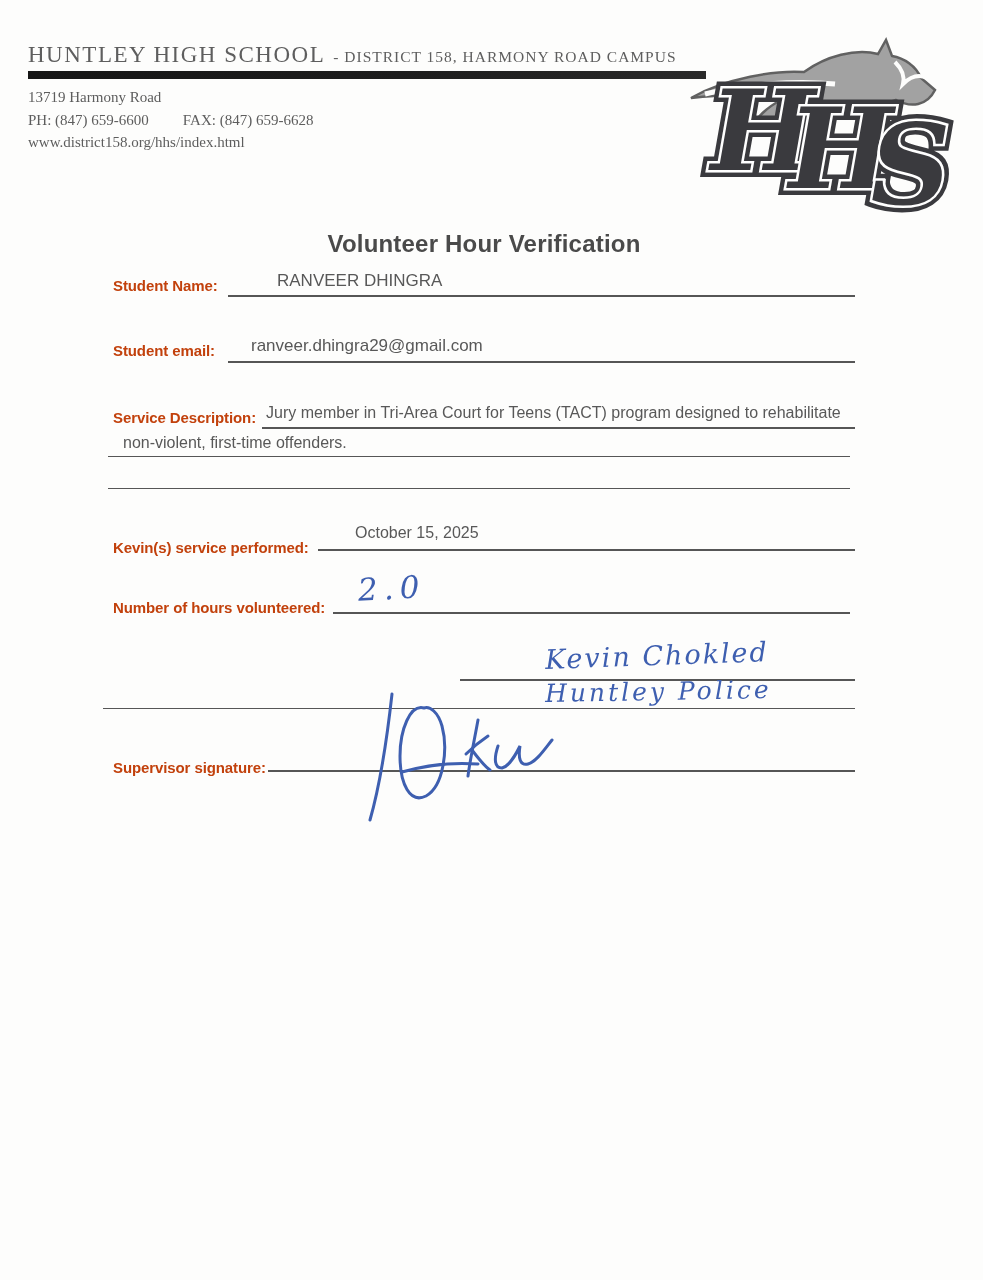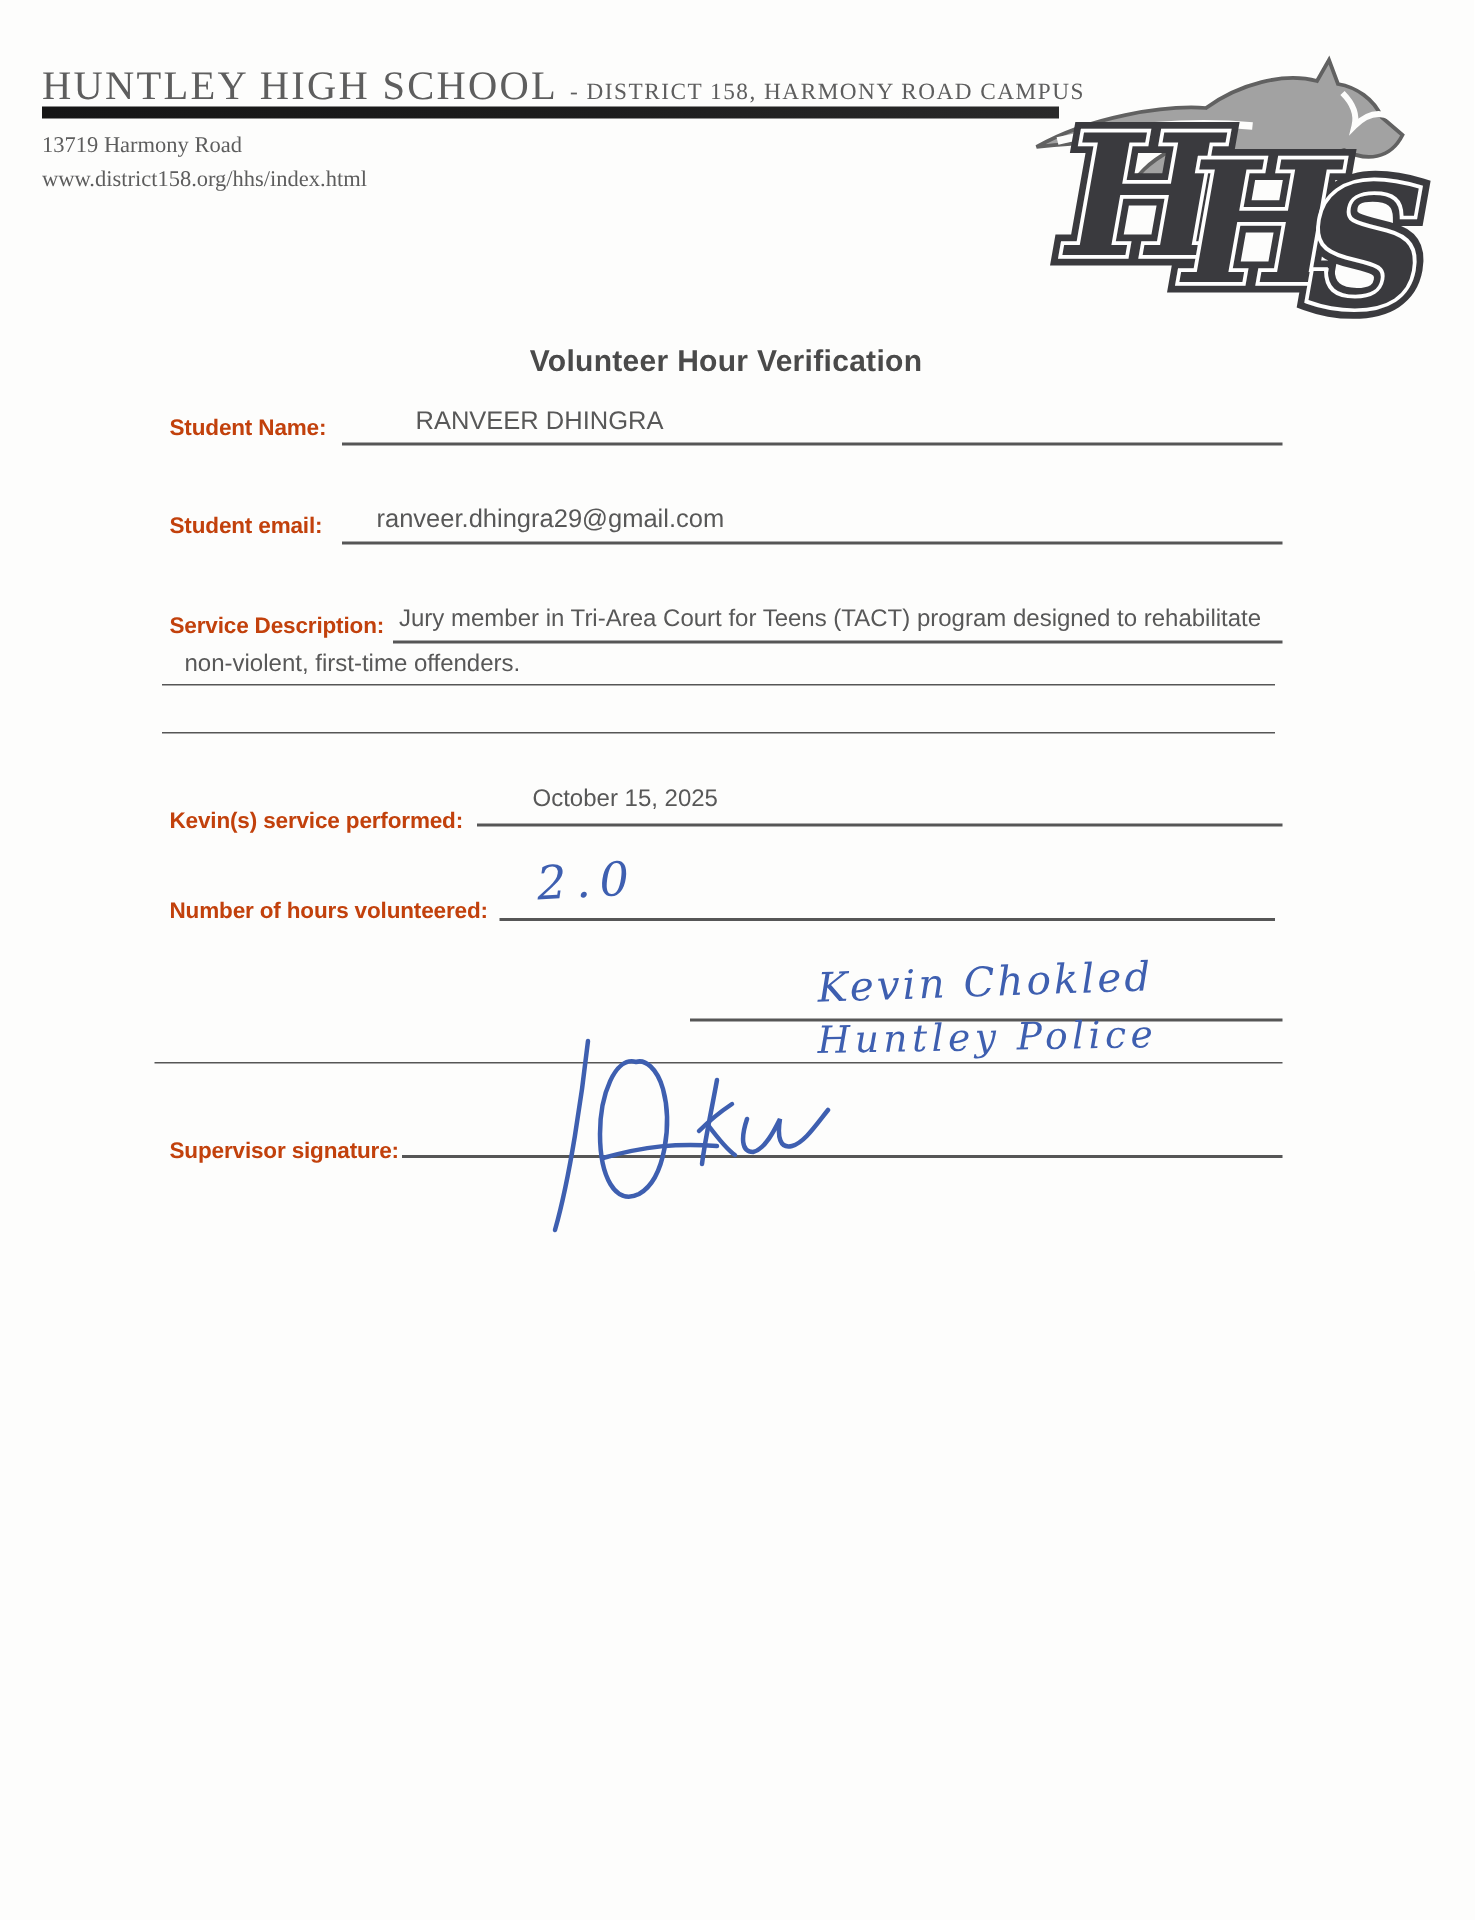"HUNTLEY HIGH SCHOOL" .school-name { font-size: 27px -> 23px }
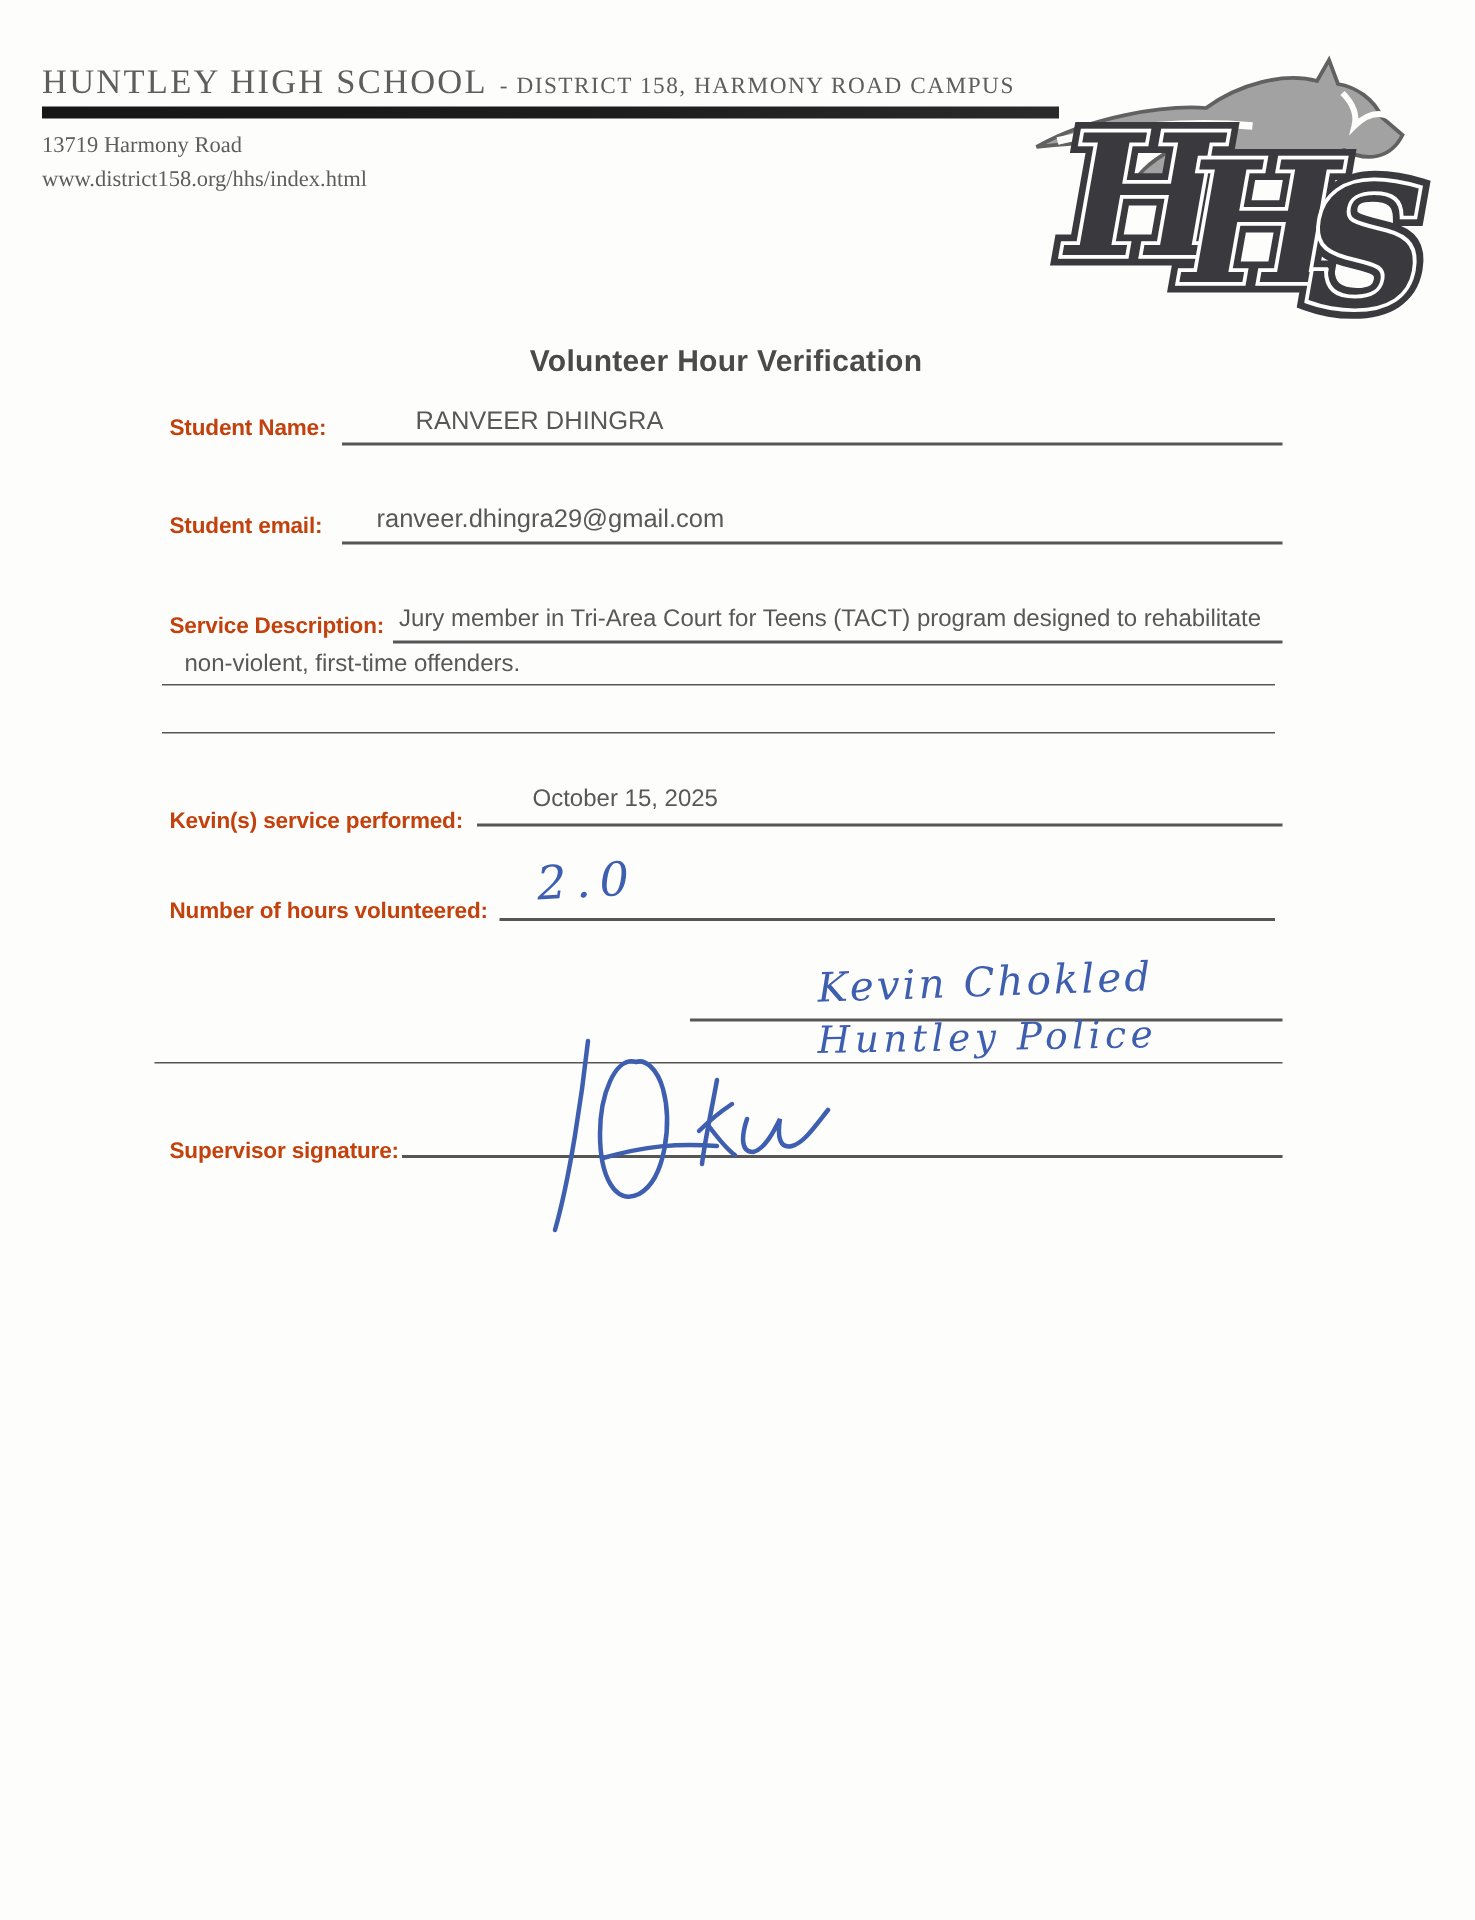"PH: (847) 659-6600 FAX: (847)" div { html: none -> <div><span>PH: (847) 659-6600</span><span></span><span>FAX: (847) 659-6628</span></div> }
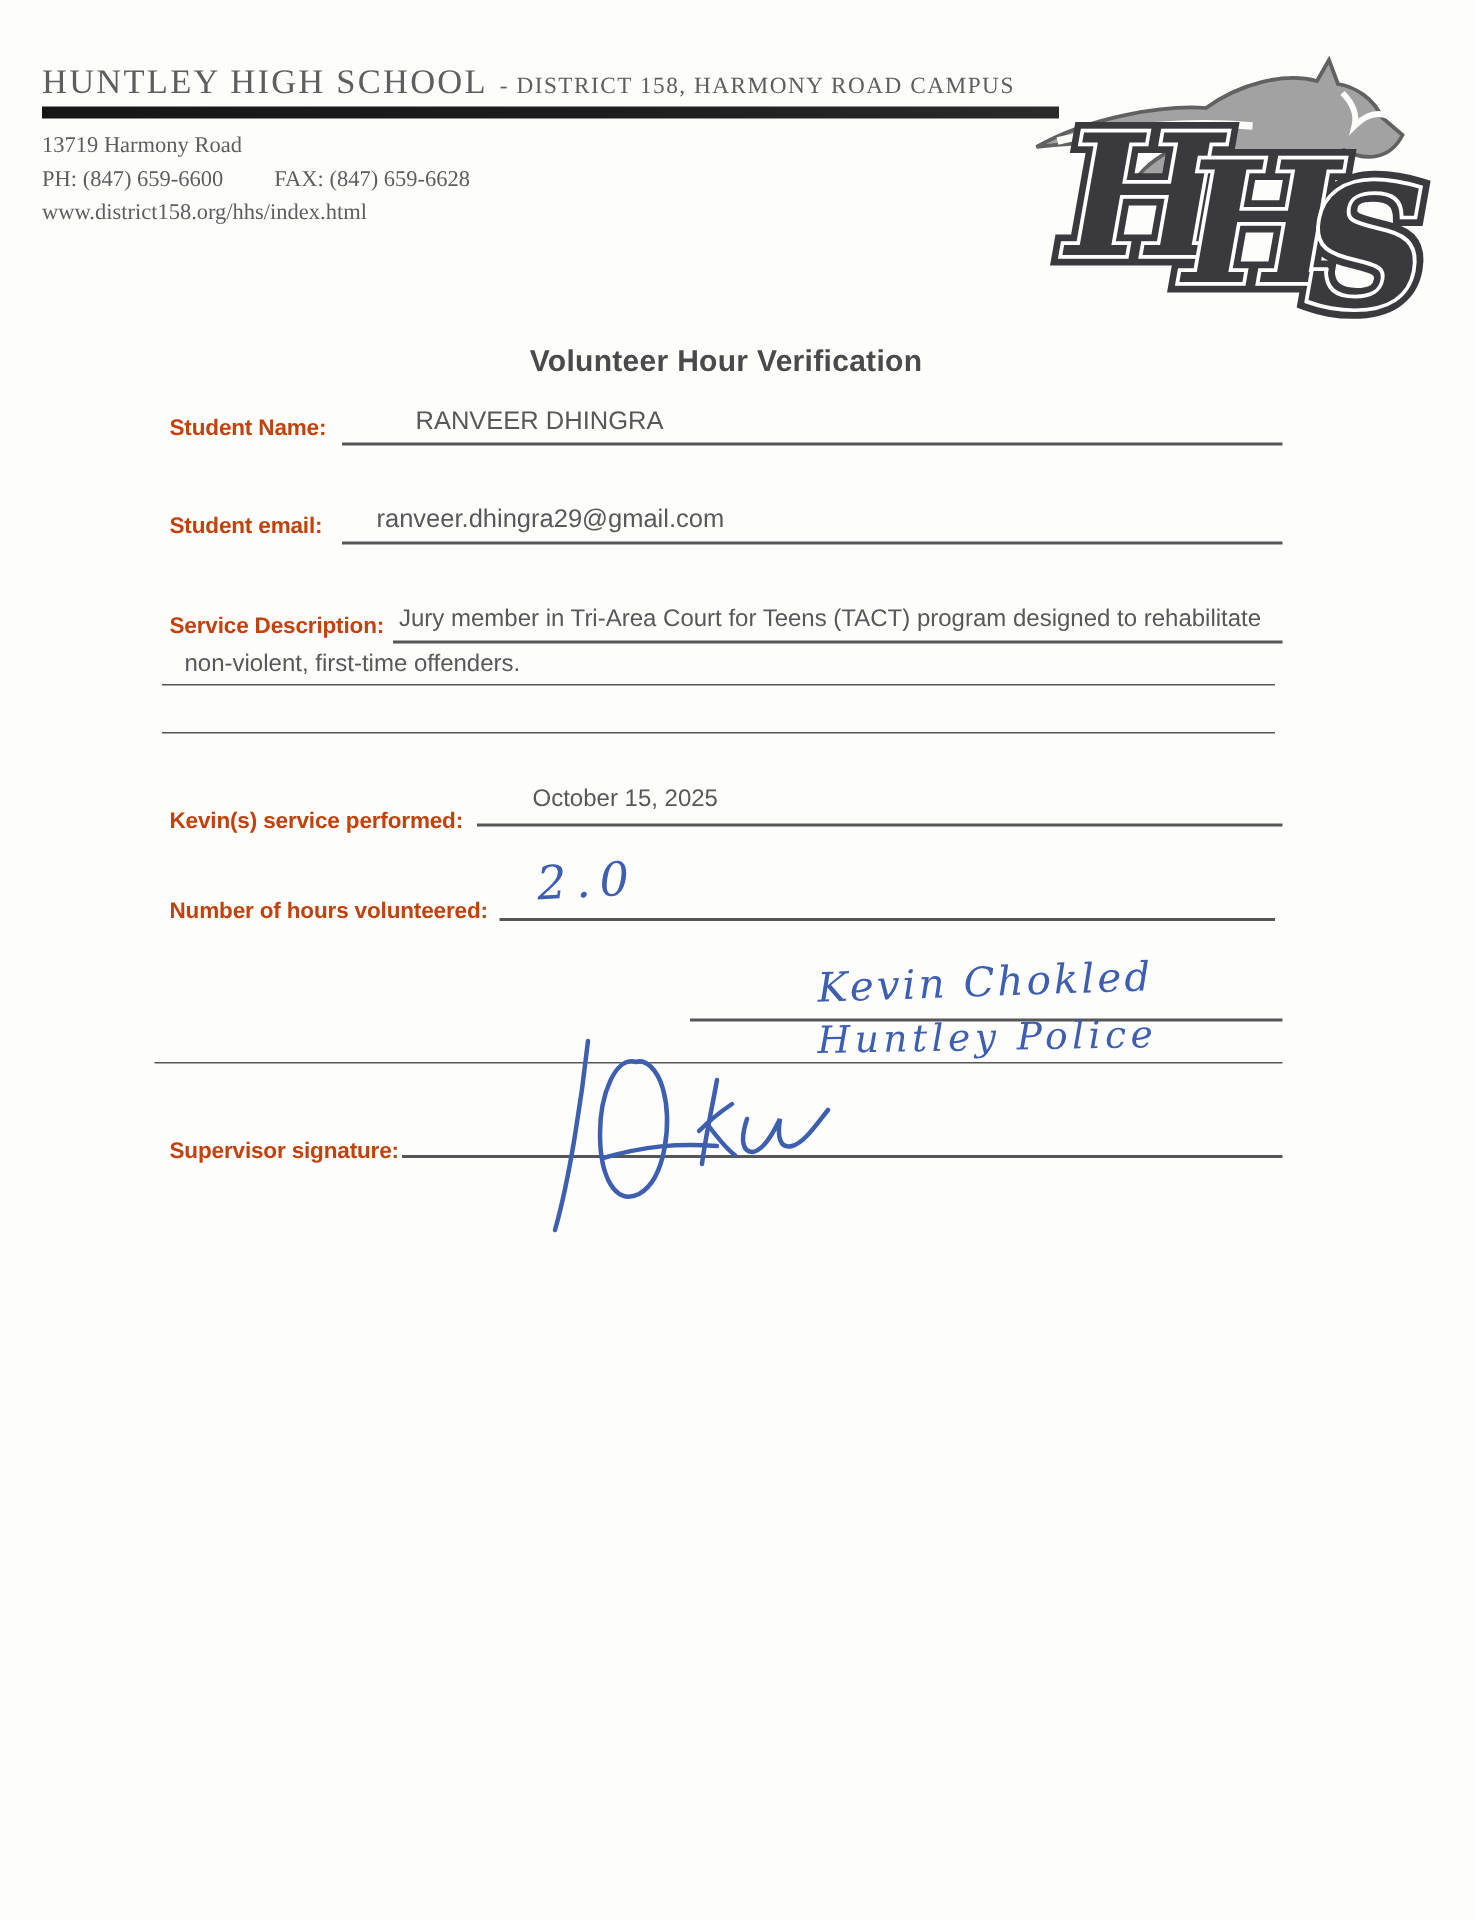"Volunteer Hour Verification" .form-title { font-size: 20px -> 24px }
